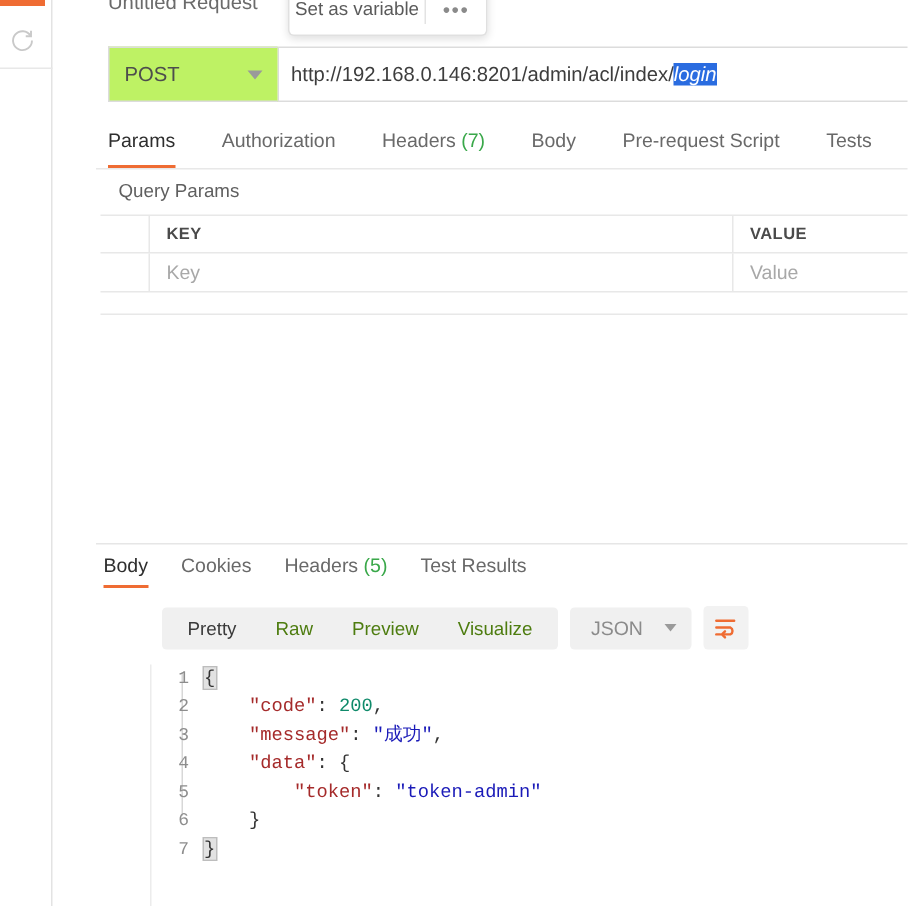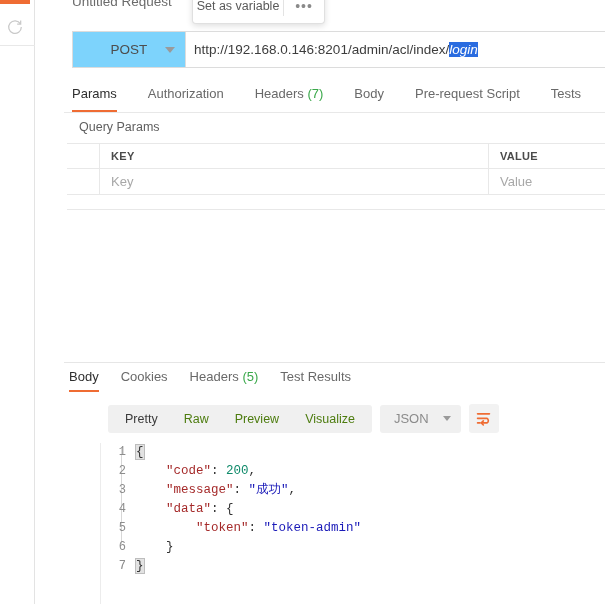"POST" #method-select { background: #7dd3fc -> #bef264; justify-content: center -> none }
